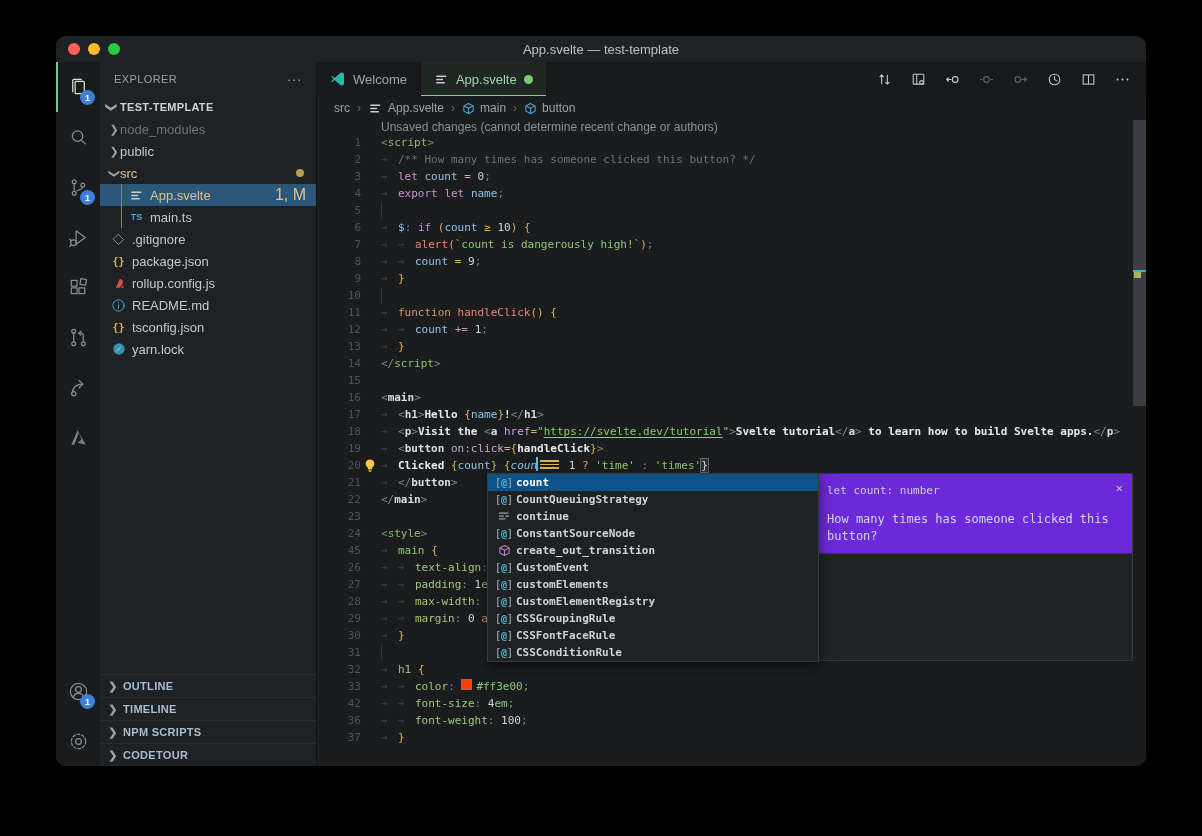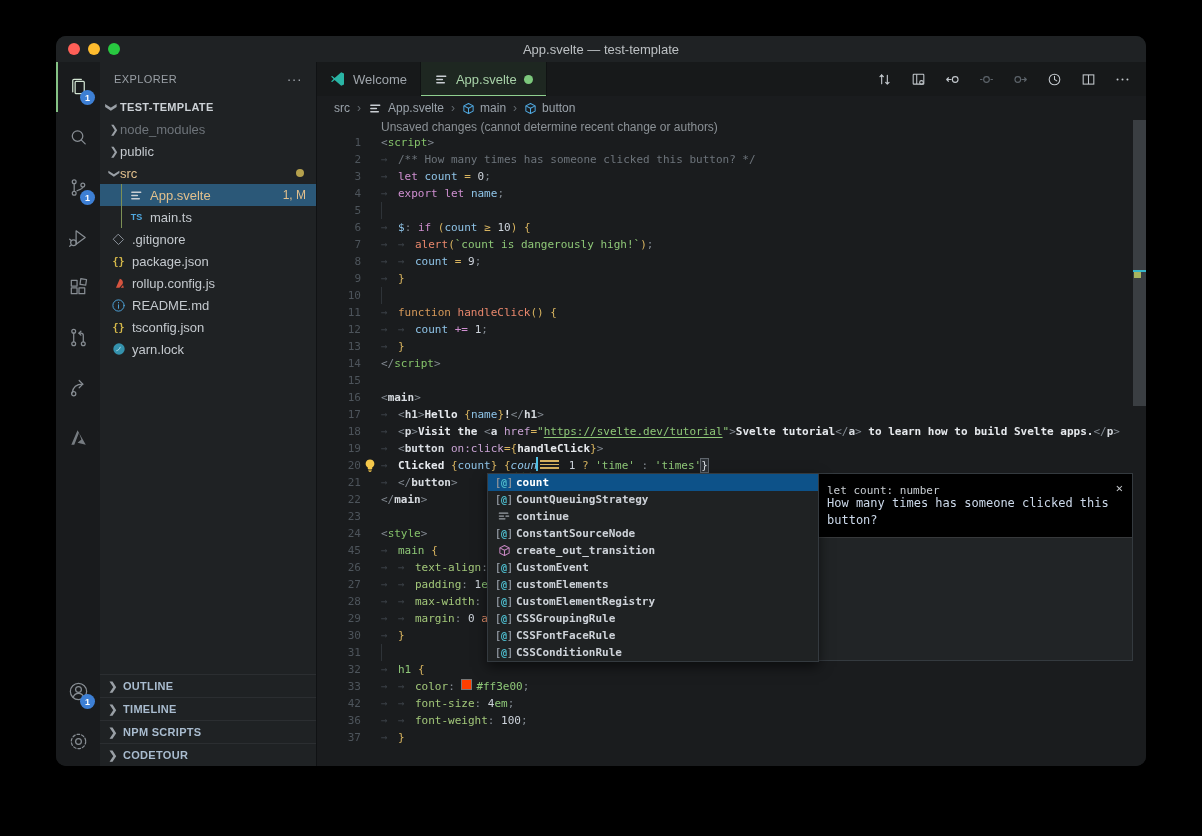"1, M" .row-badge { font-size: 12px -> 16px }
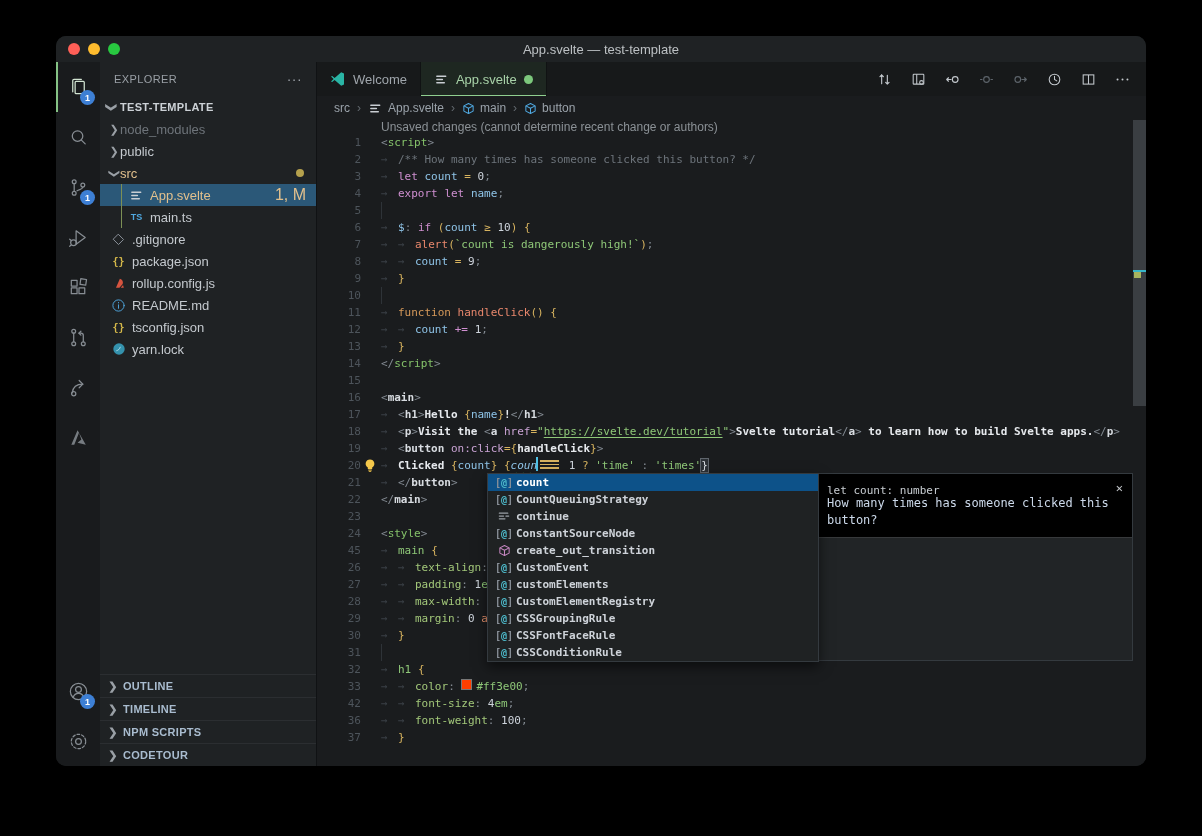"let count: number" .docs-head { background: #000000 -> #6d28d9; height: 64px -> 80px }
